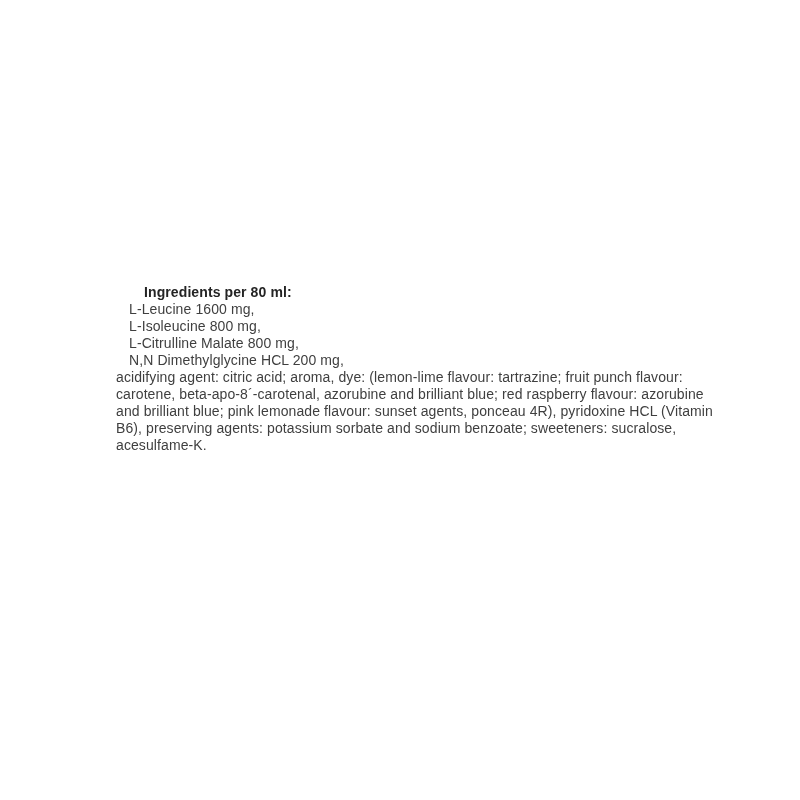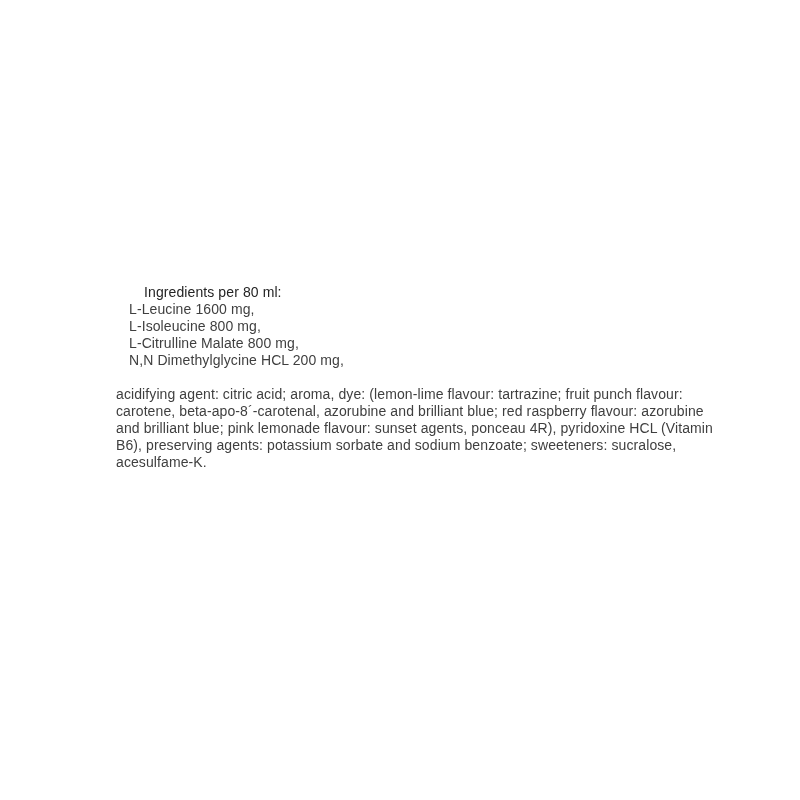"Ingredients per 80 ml:" .heading { font-weight: 400 -> 700 }
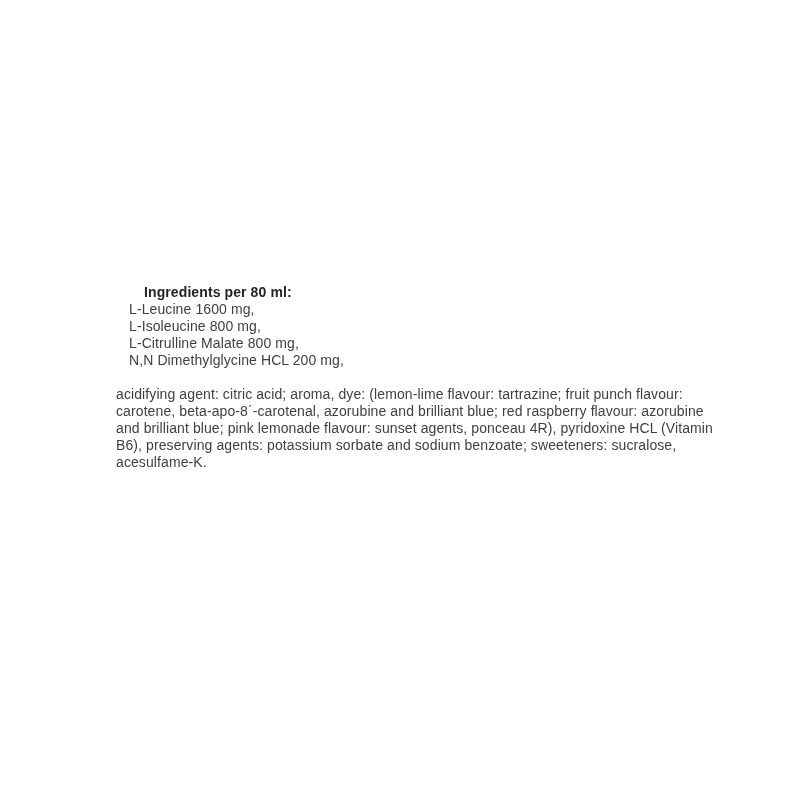"acidifying agent: citric acid; aroma," .para { margin-top: 17px -> none }
